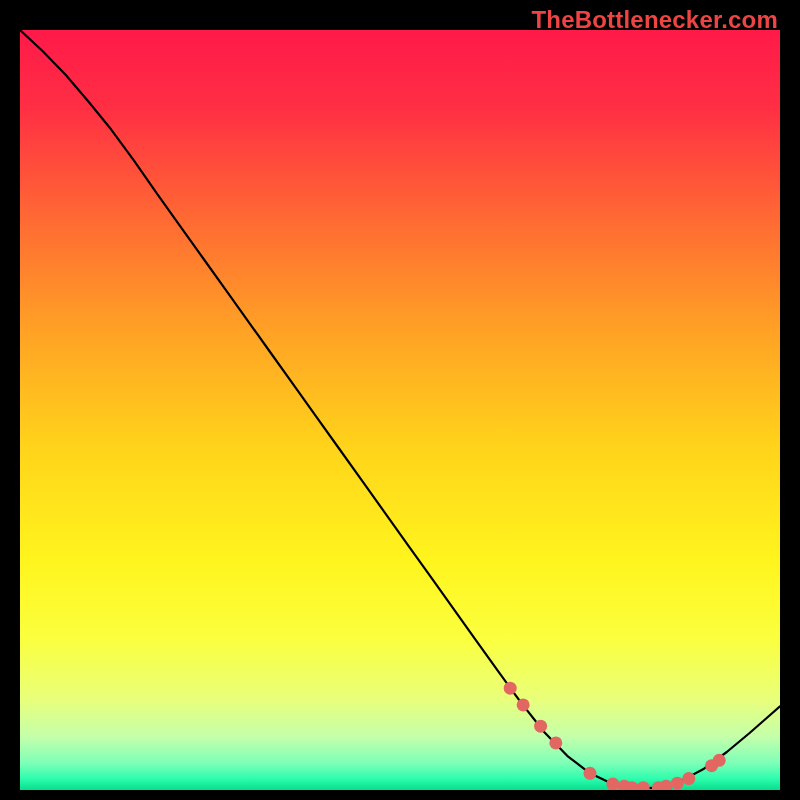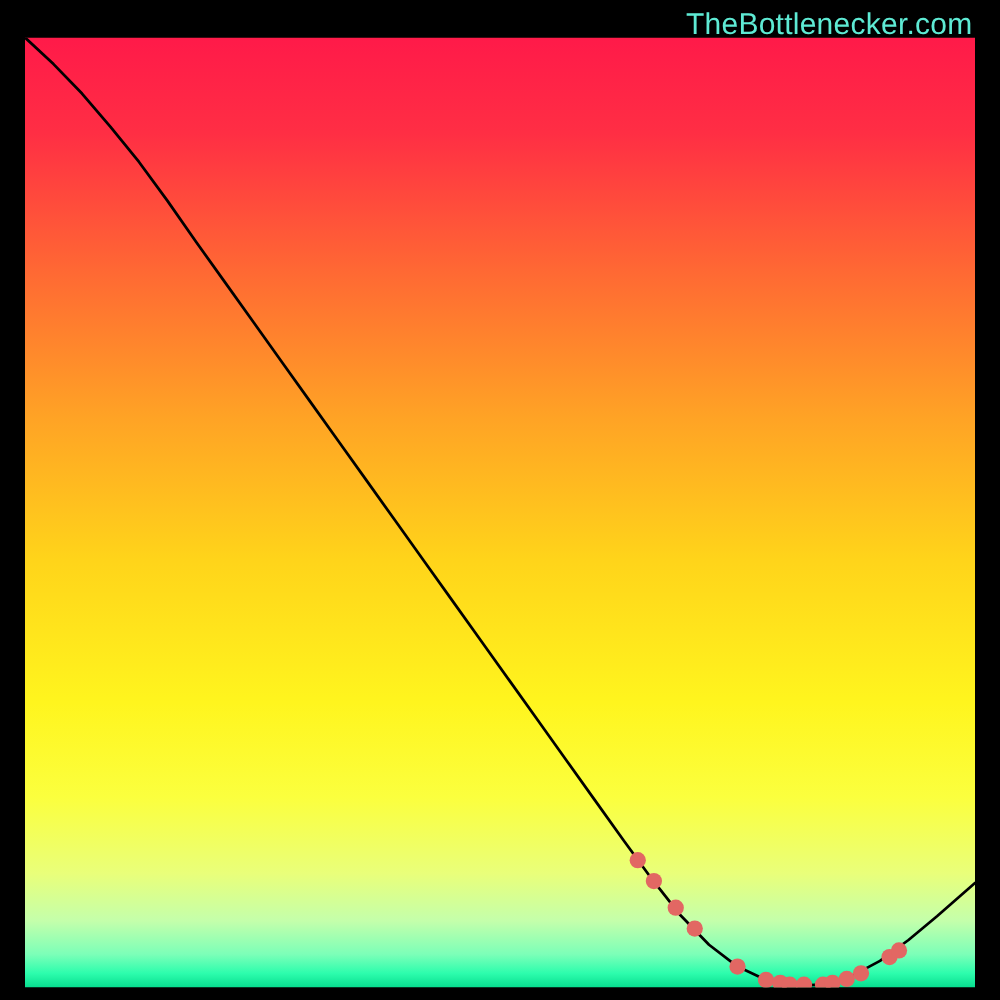"TheBottlenecker.com" .watermark { color: #5eead4 -> #ef4444; font-weight: 400 -> 700 }
